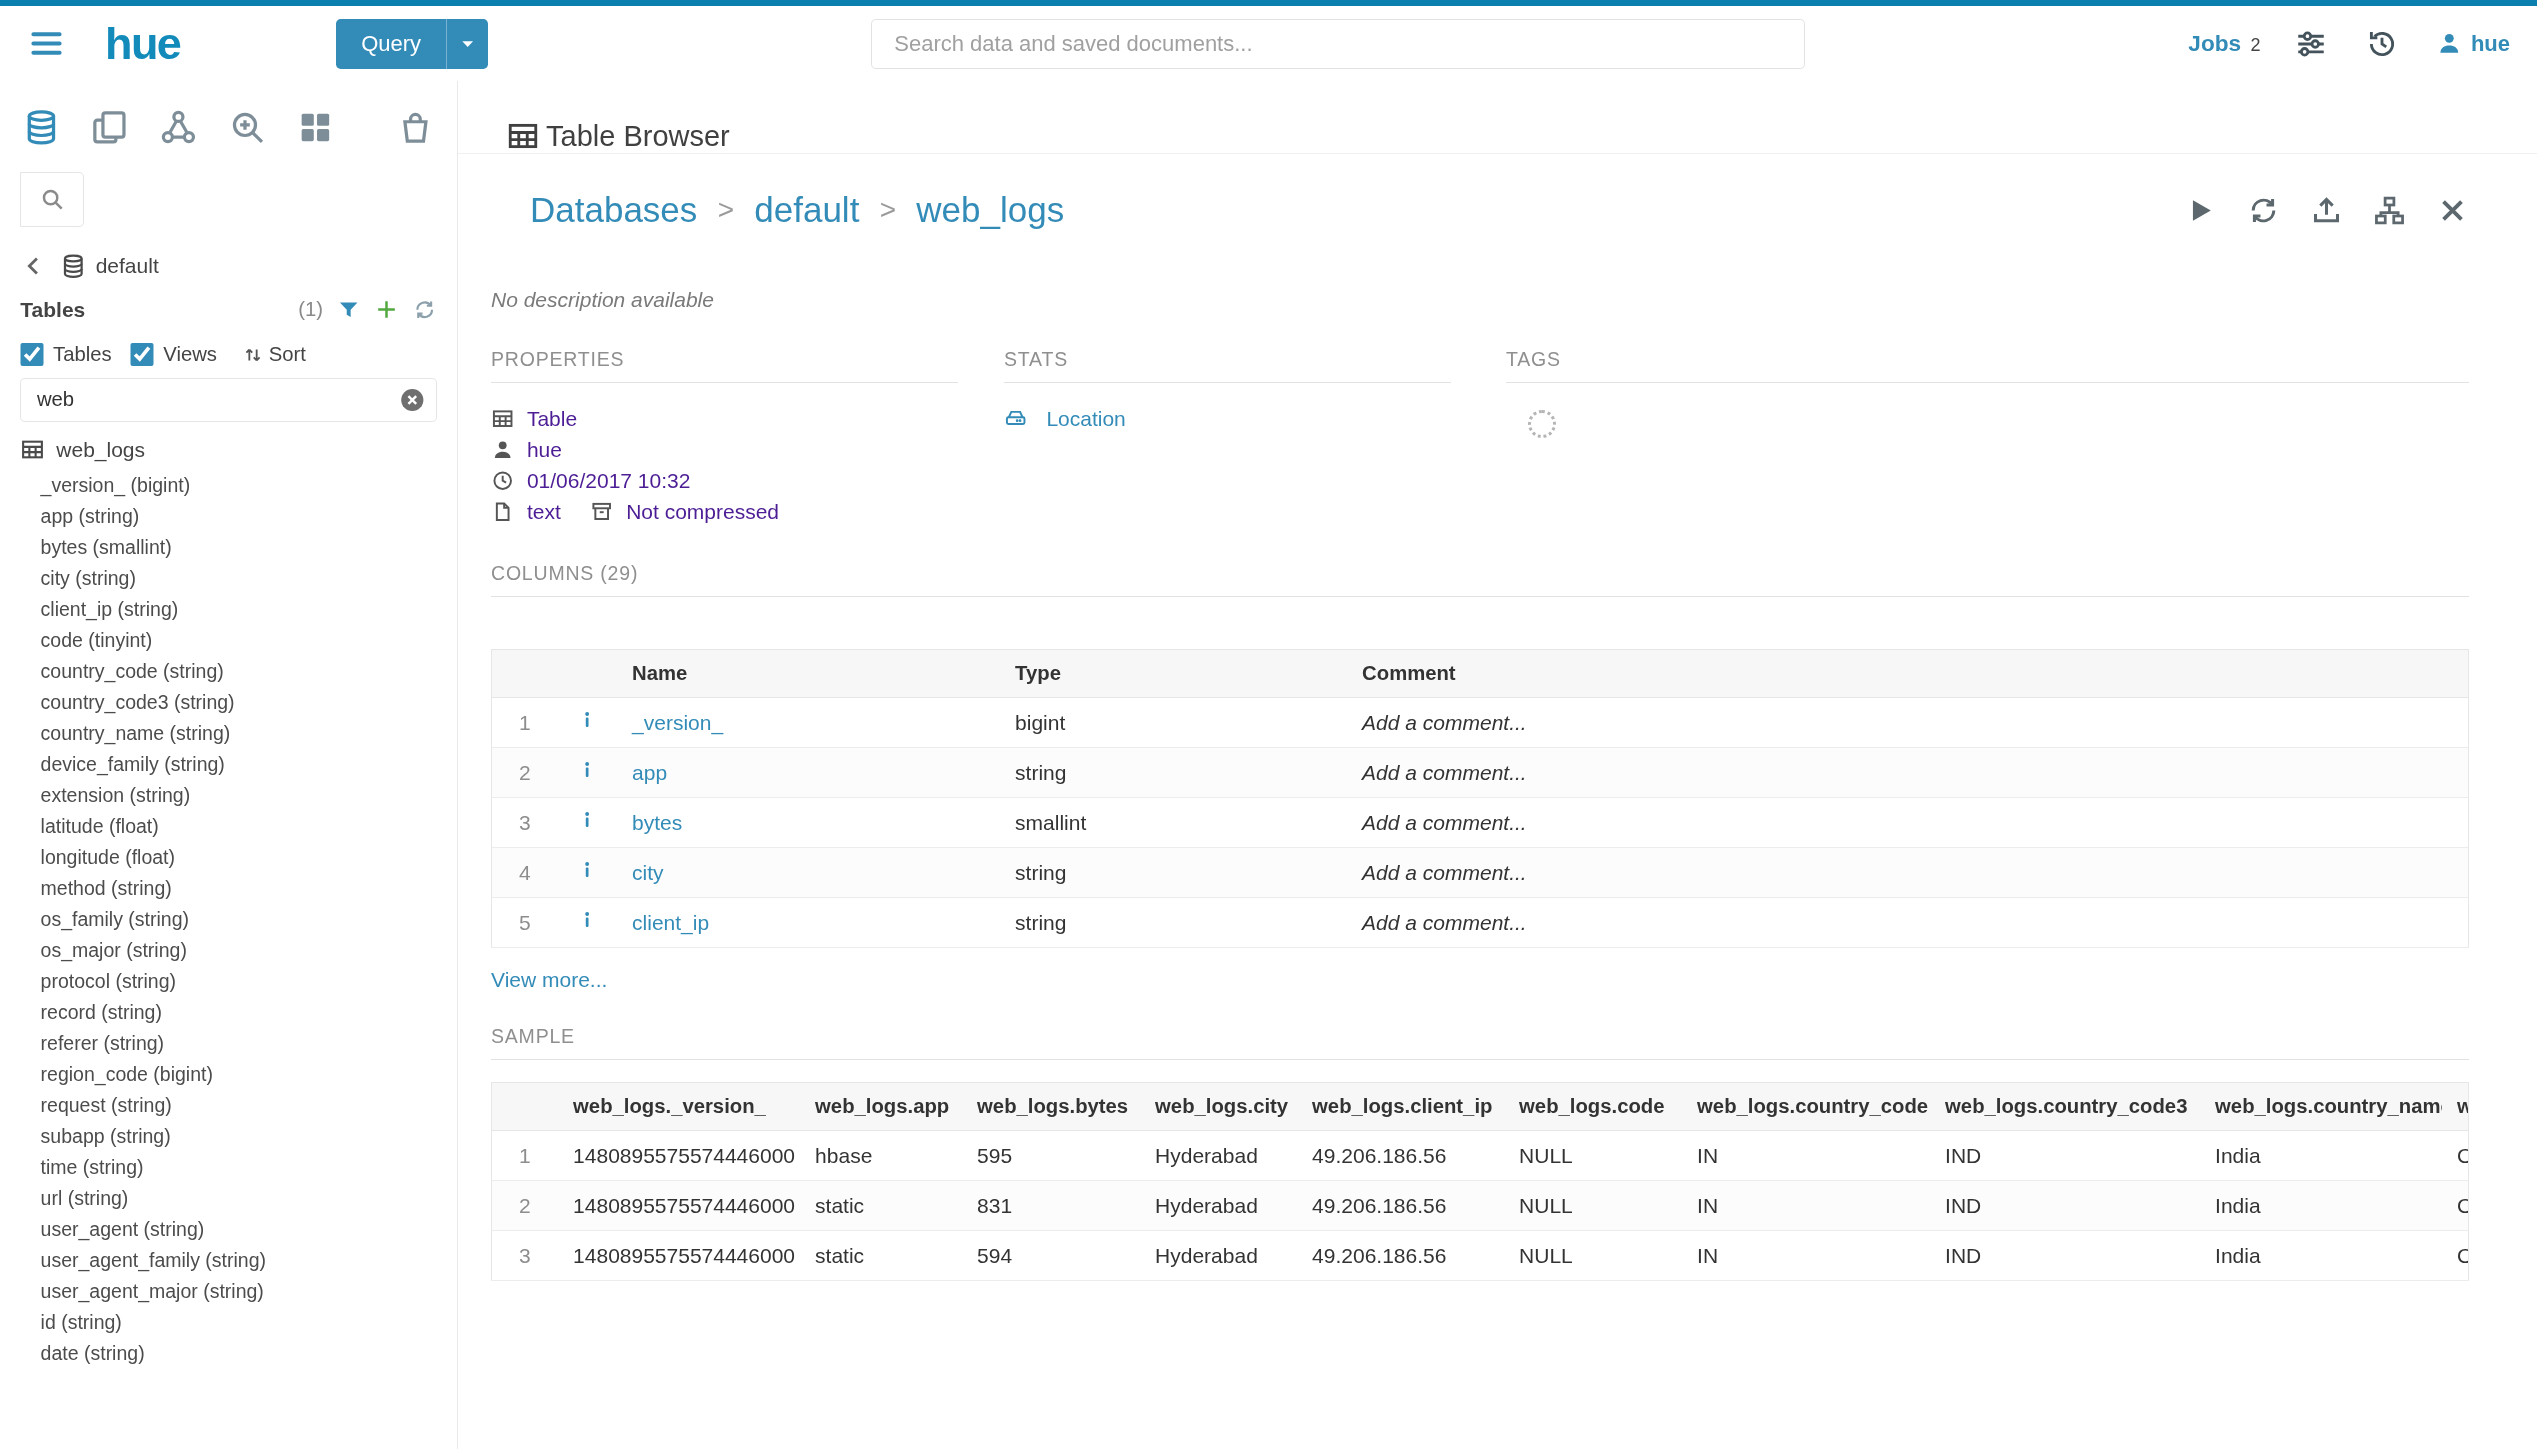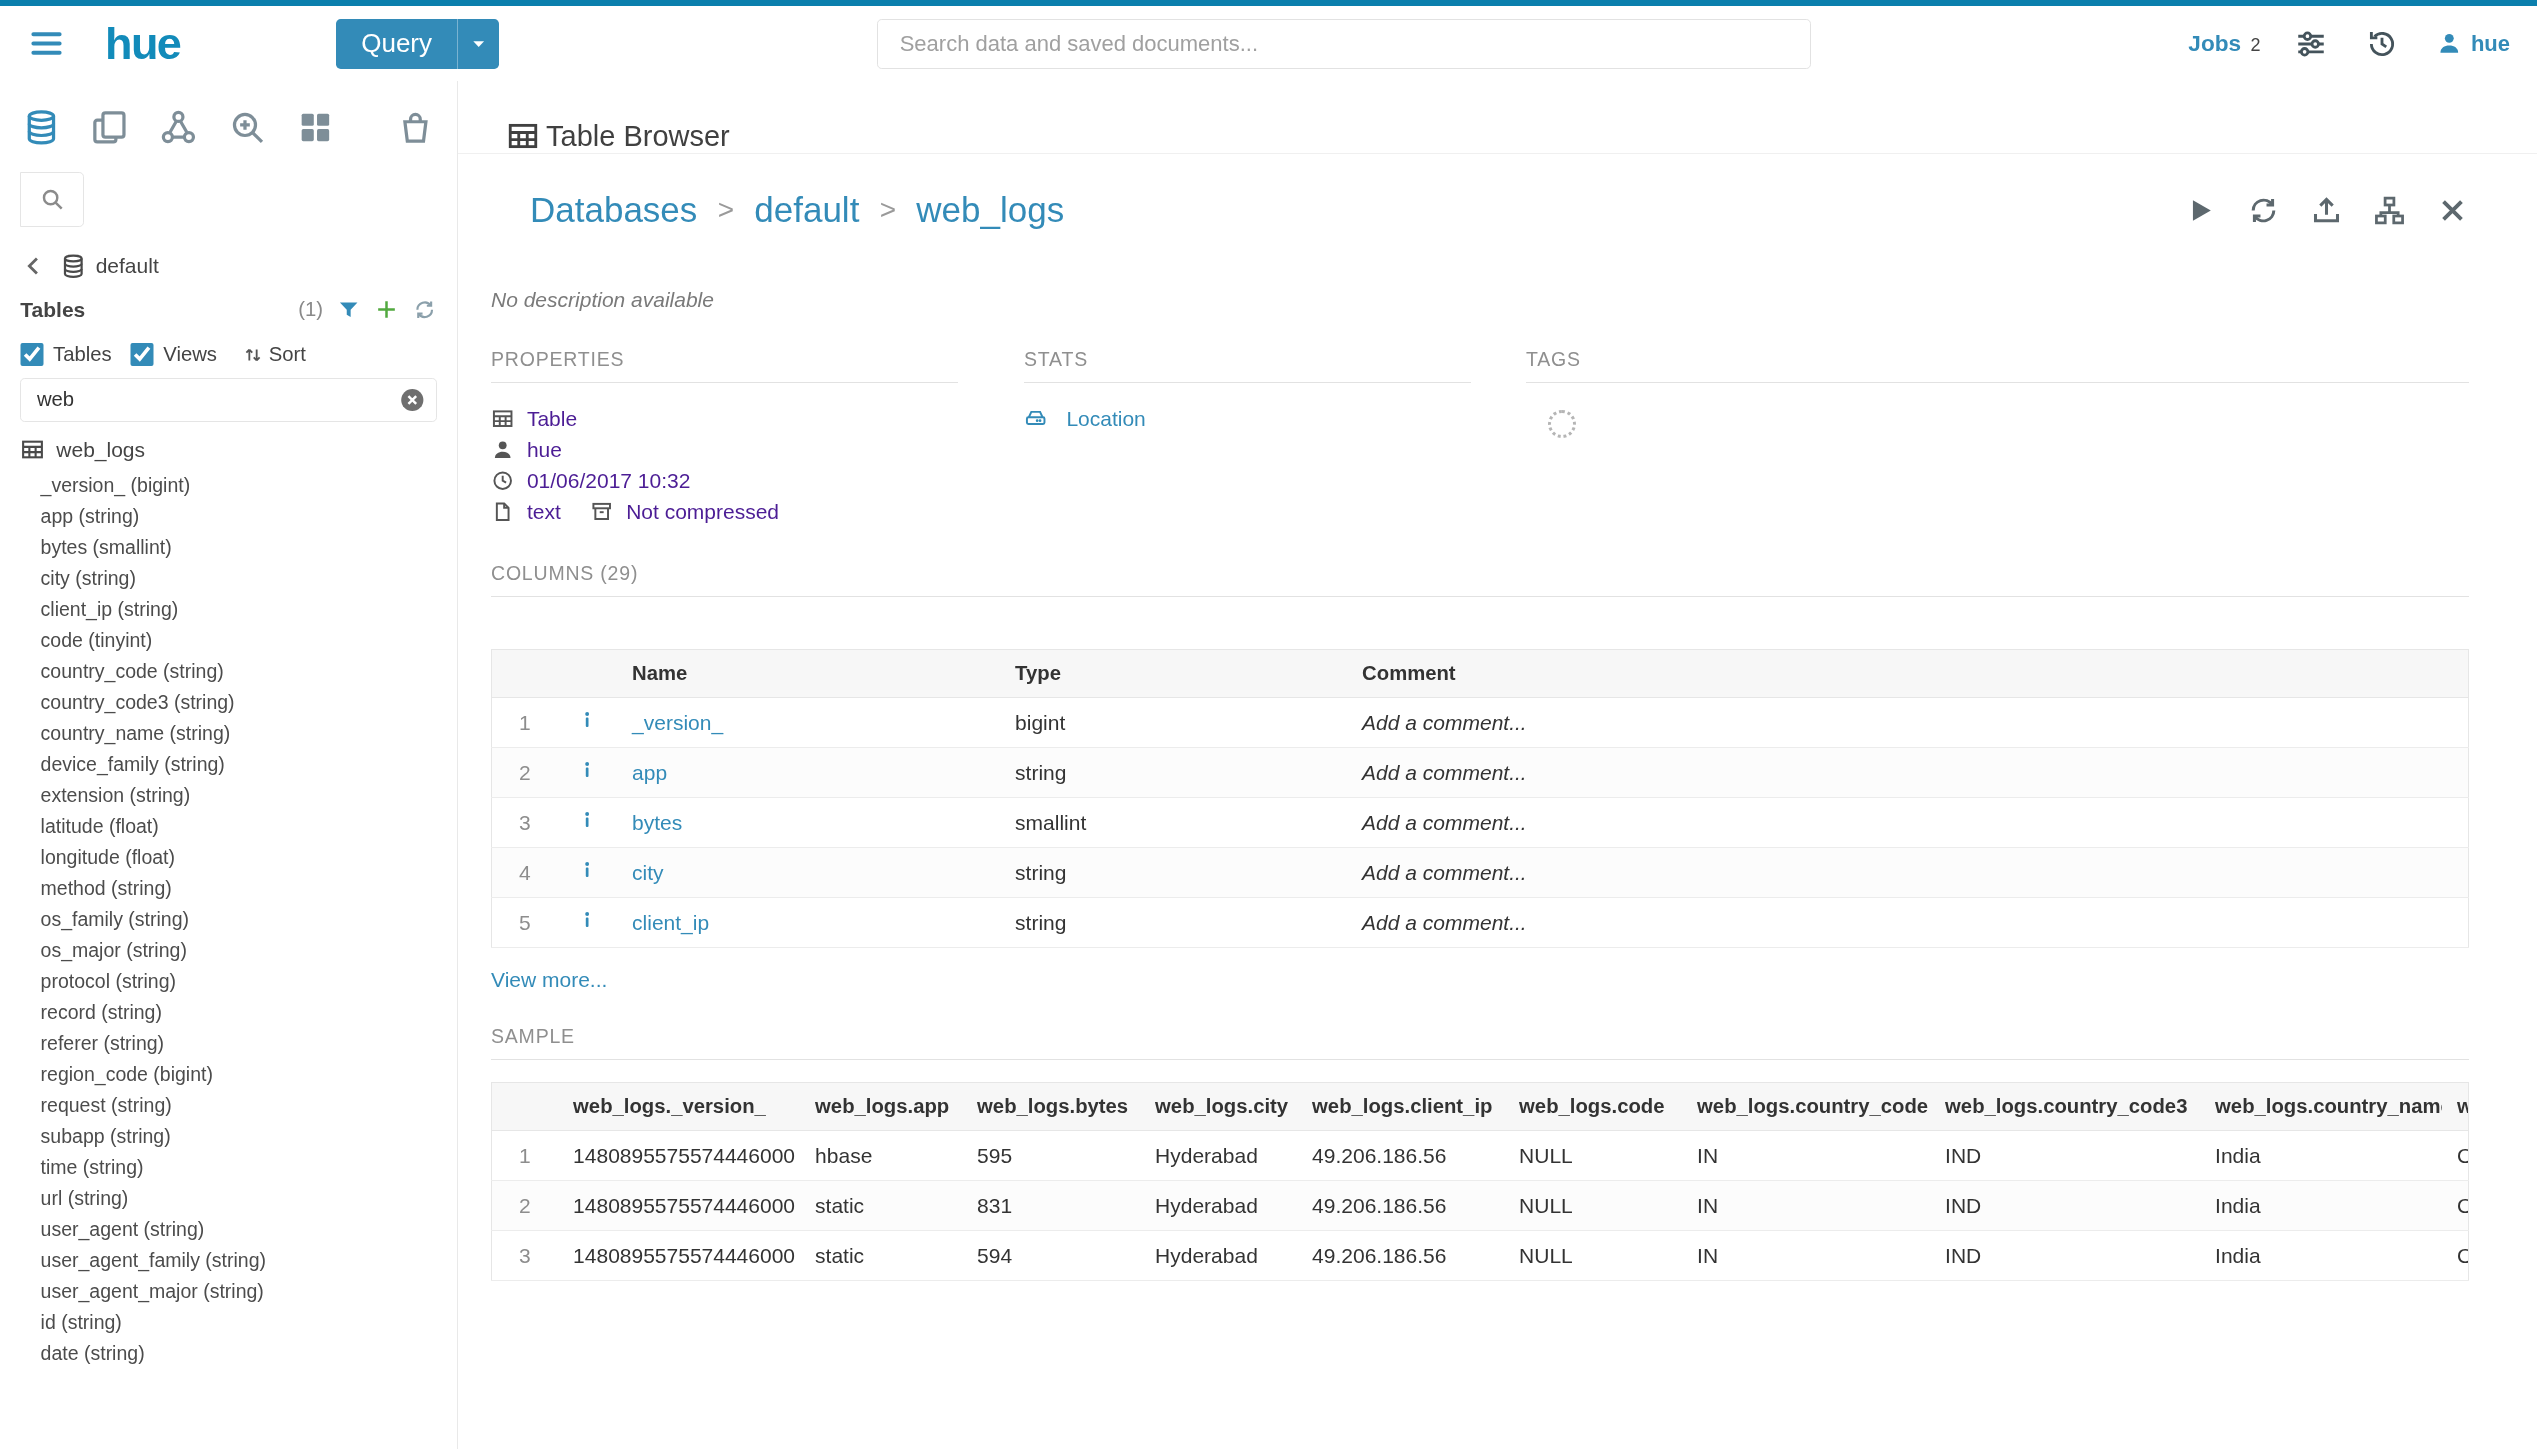"Query" .query-btn { font-size: 26px -> 22px }
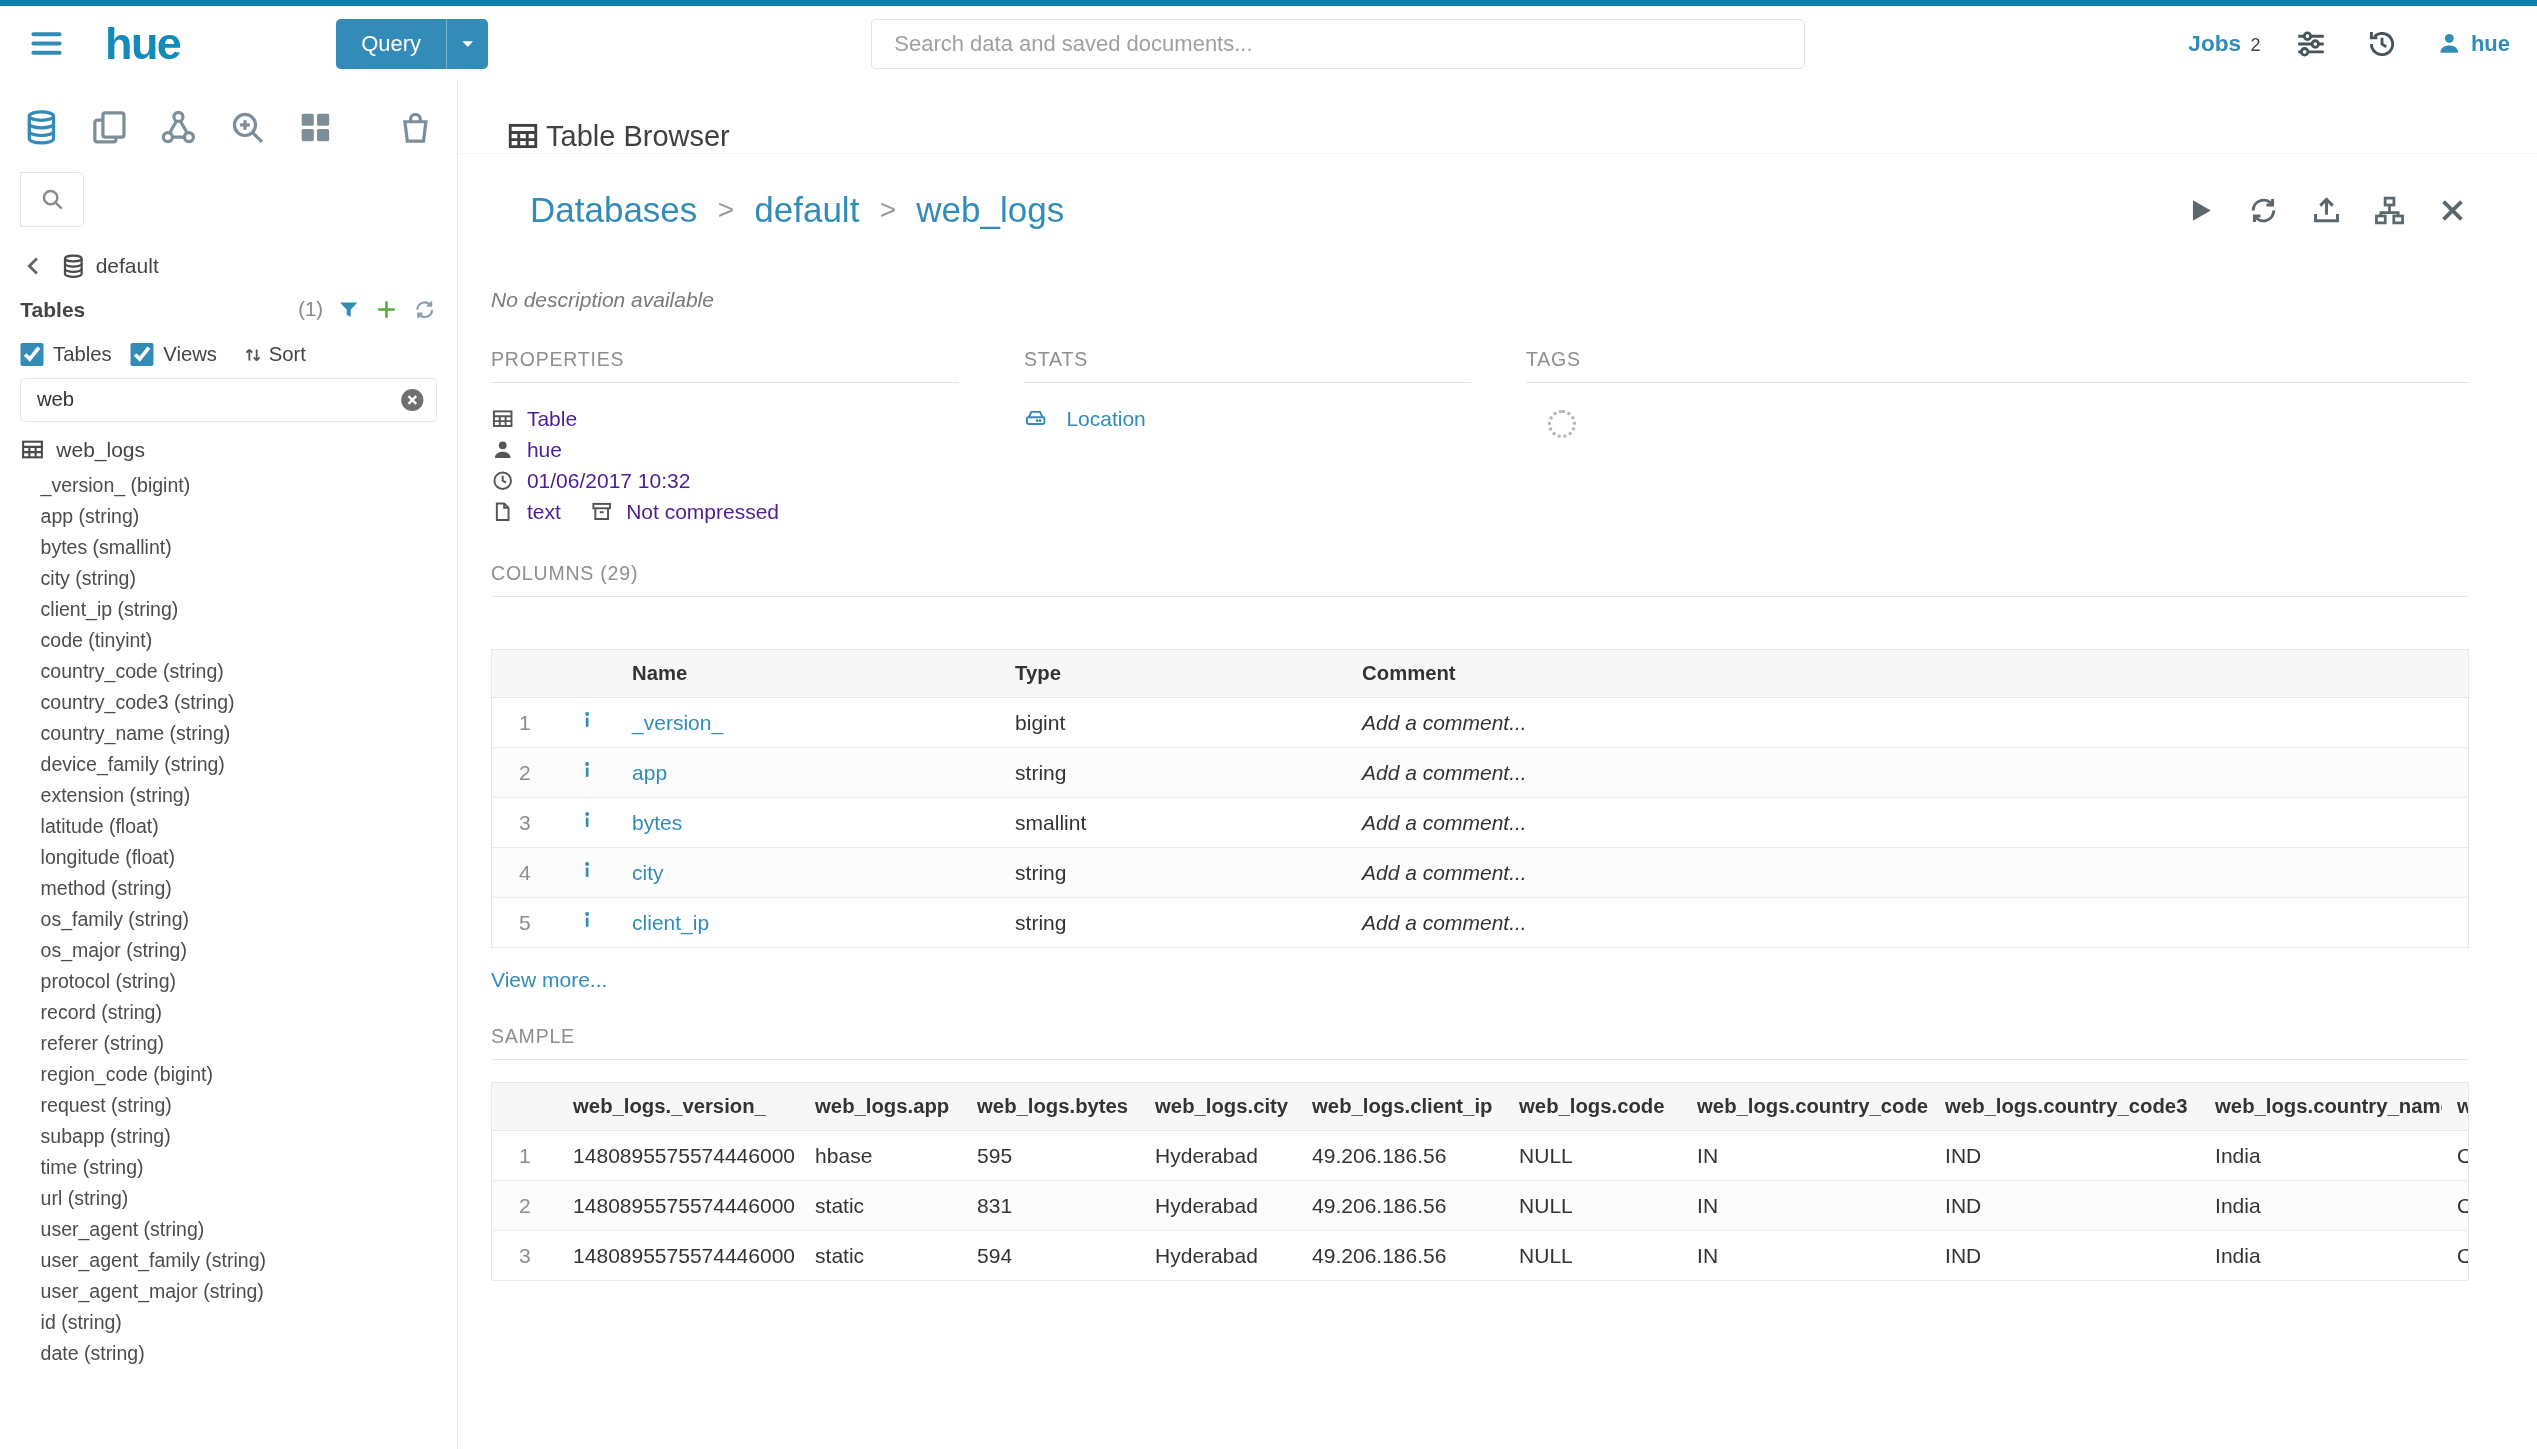"STATS" .panel-stats { margin-left: 66px -> 46px }
